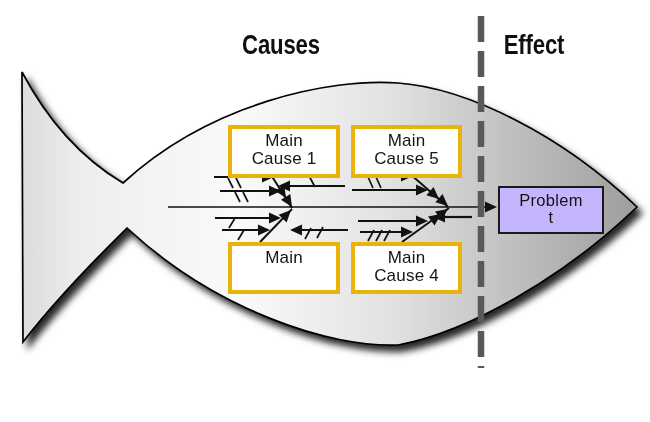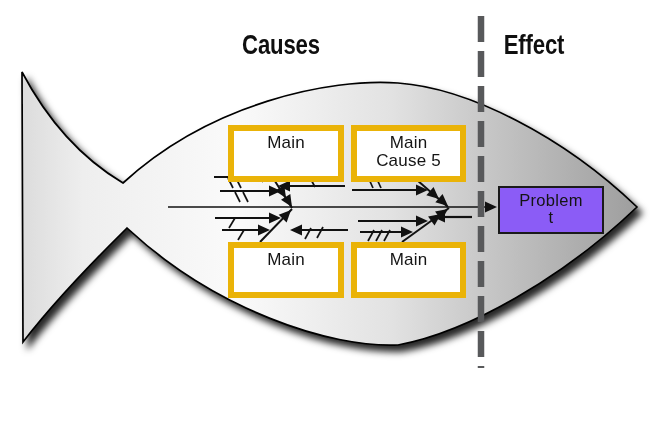"Main" .cause-box { border: 6px solid #eab308 -> 4px solid #eab308 }
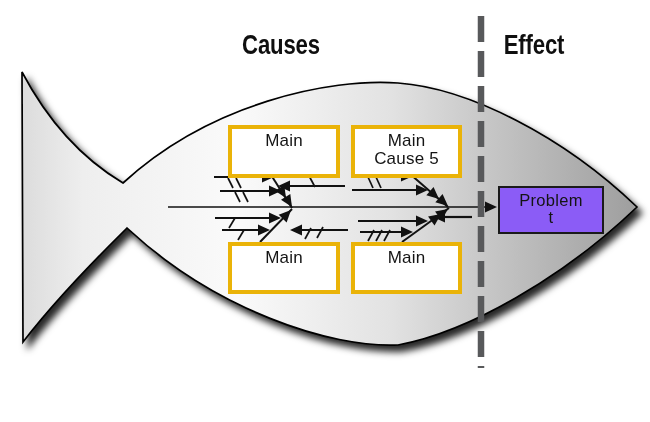"Cause 1" span { html: none -> <span>Cause 1</span> }
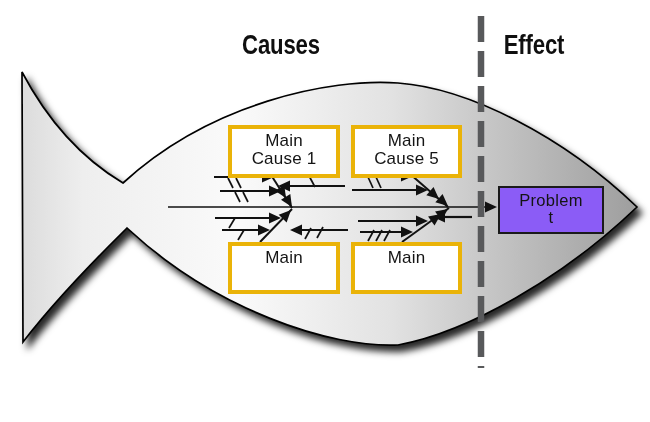"Problem" #box-problem { background: #8b5cf6 -> #c4b5fd }
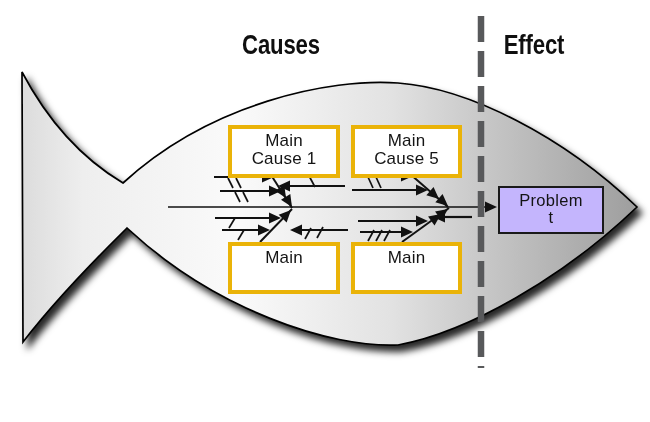"Cause 4" span { html: none -> <span>Cause 4</span> }
